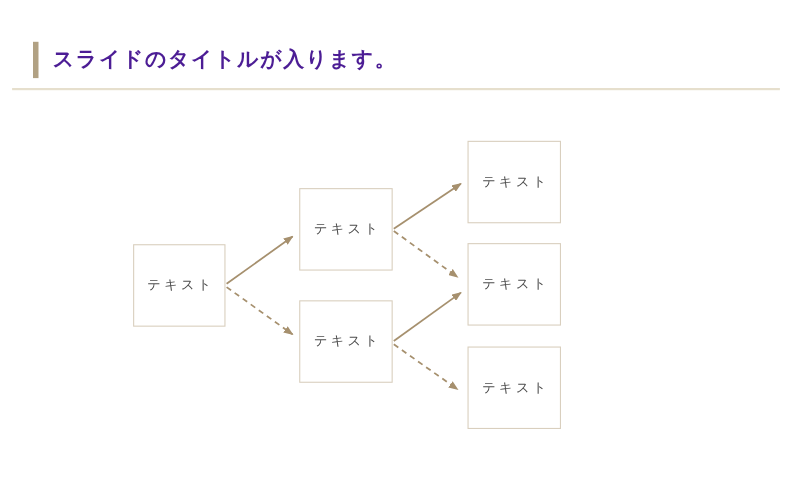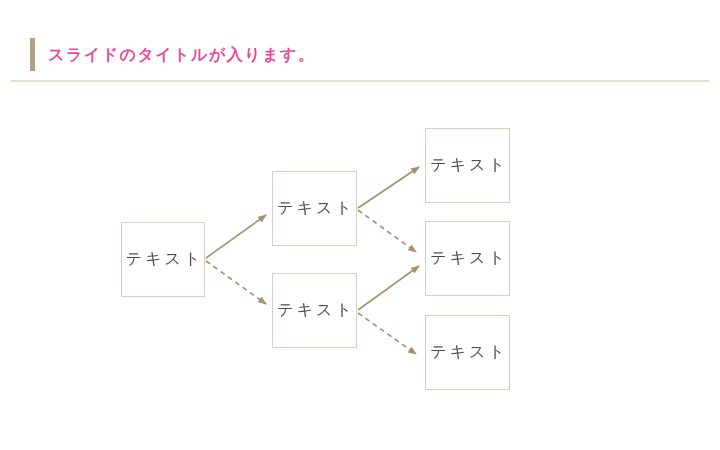"スライドのタイトルが入ります。" .slide-title { color: #ec4899 -> #4c1d95; font-size: 16px -> 19px }
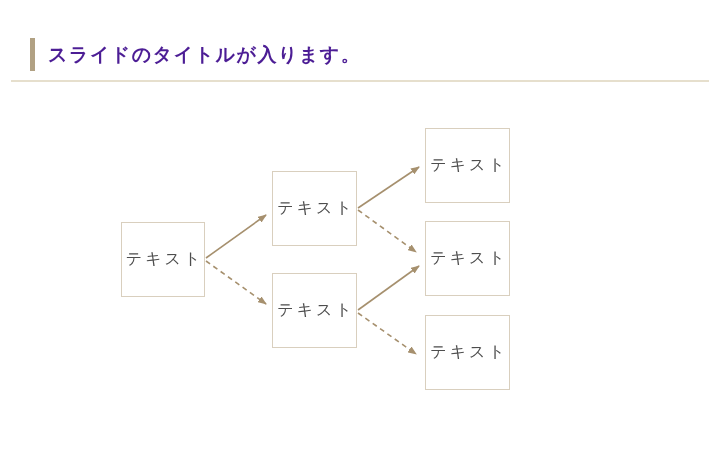"テキスト" .node { font-size: 16px -> 12px }
